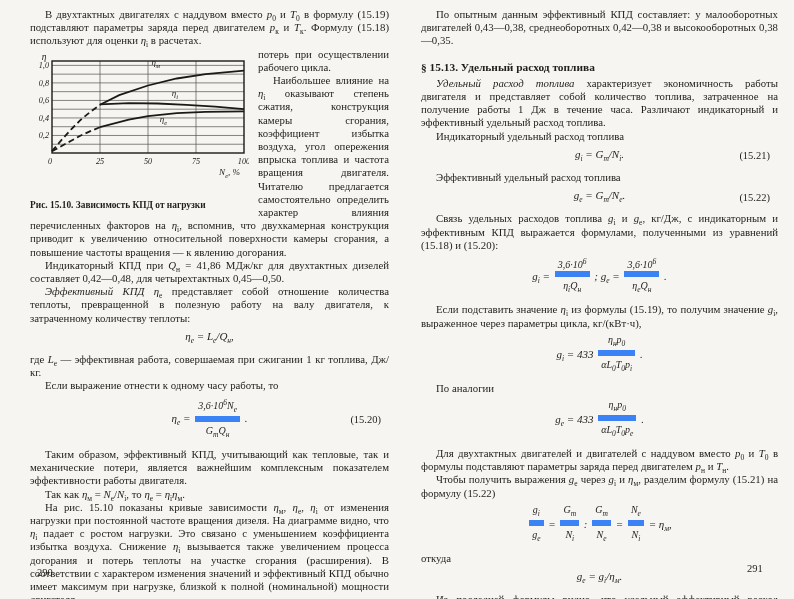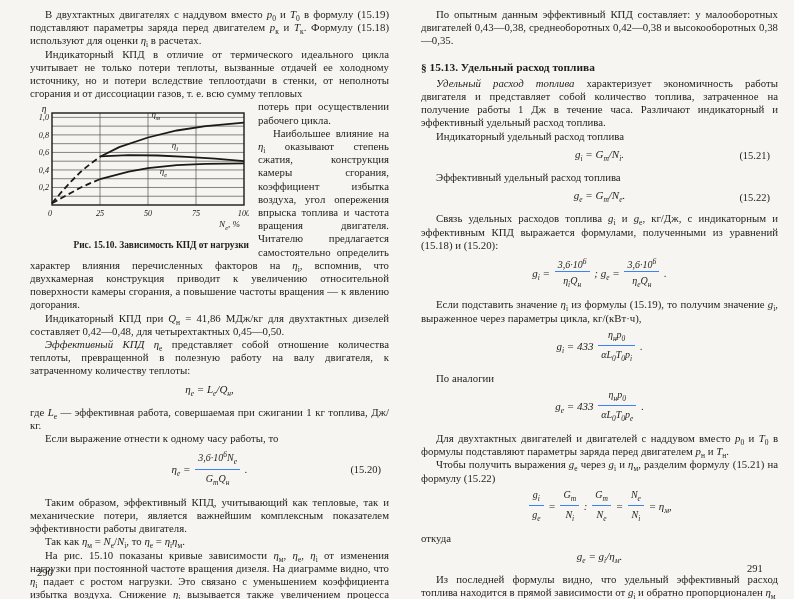"Индикаторный КПД в отличие от" p.bp { html: <p>Индикаторный КПД в отличие от термического идеального цикла учитывает не только потери теплоты, вызванные отдачей ее холодному источнику, но и потери вследствие теплоотдачи в стенки, от неполноты сгорания и от диссоциации газов, т. е. всю сумму тепловых</p> -> none }
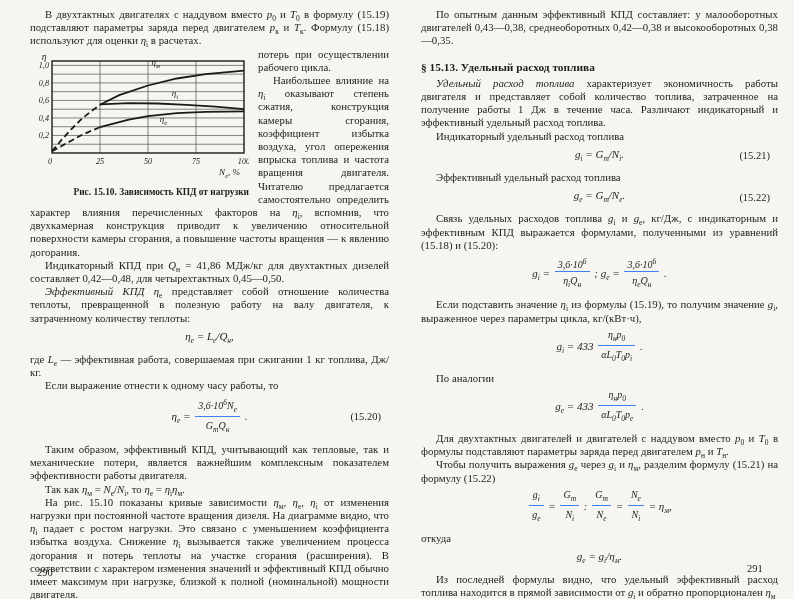"Рис. 15.10. Зависимость КПД от" .figcap { margin-top: 5px -> 18px; text-align: right -> left }
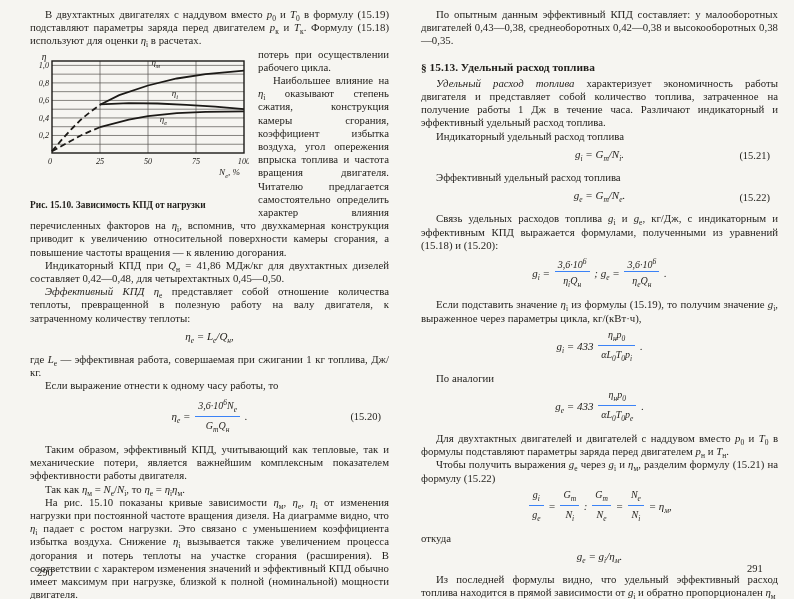"3,6·106" .frac .num { border-bottom: 1px solid #3b82f6 -> 6px solid #3b82f6 }
